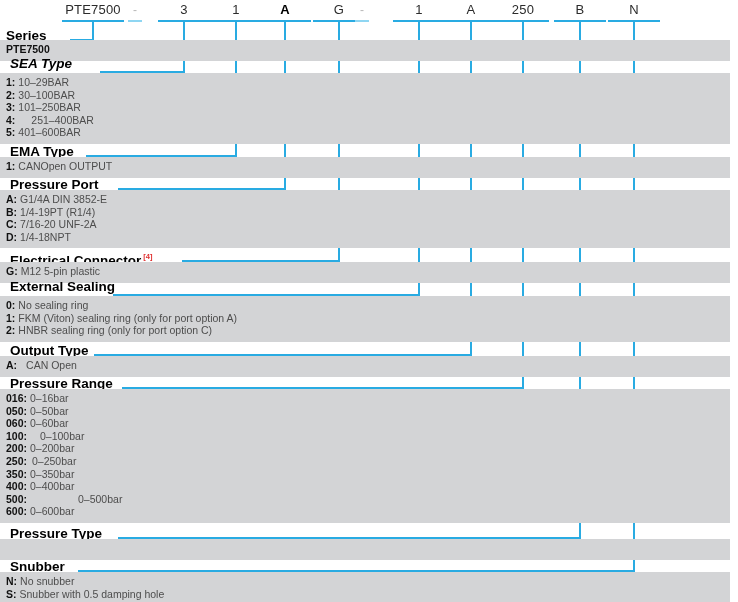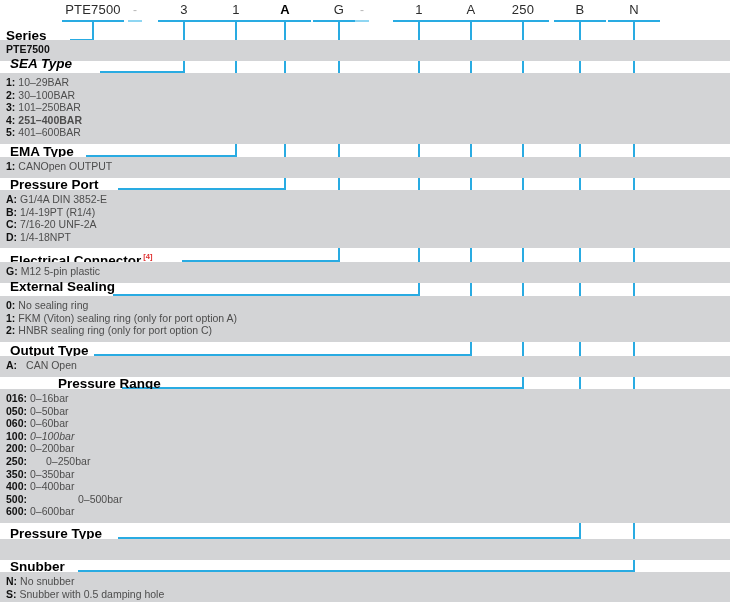"251–400BAR" span { font-weight: bold -> none; margin-left: 3px -> 16px }
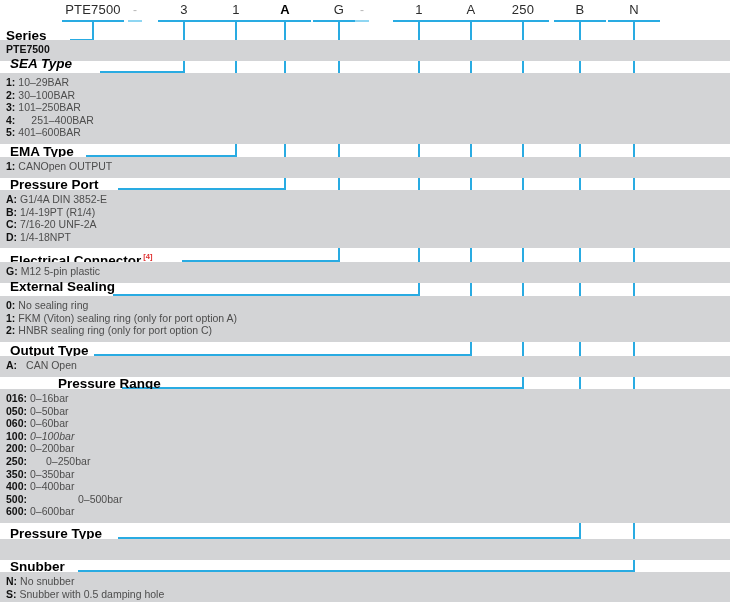"Pressure Range" div.sec-head { margin-left: 48px -> none }
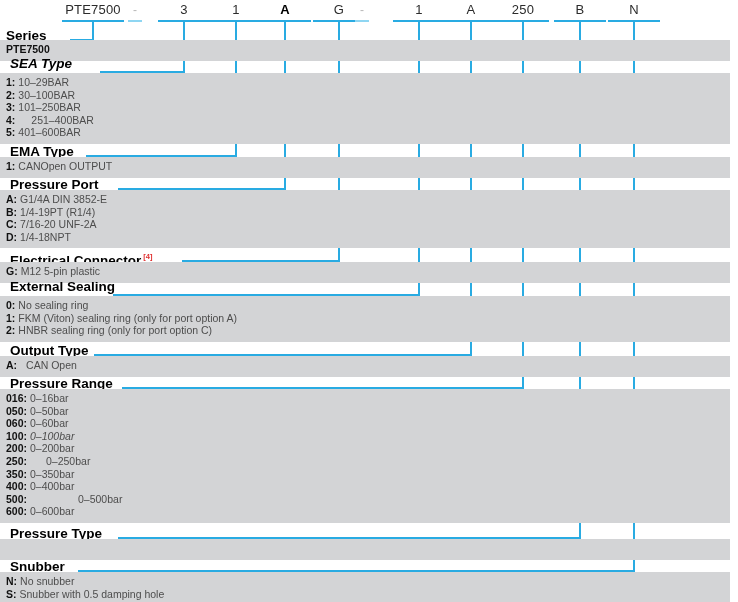"0–100bar" span { font-style: italic -> none; margin-left: 3px -> 13px }
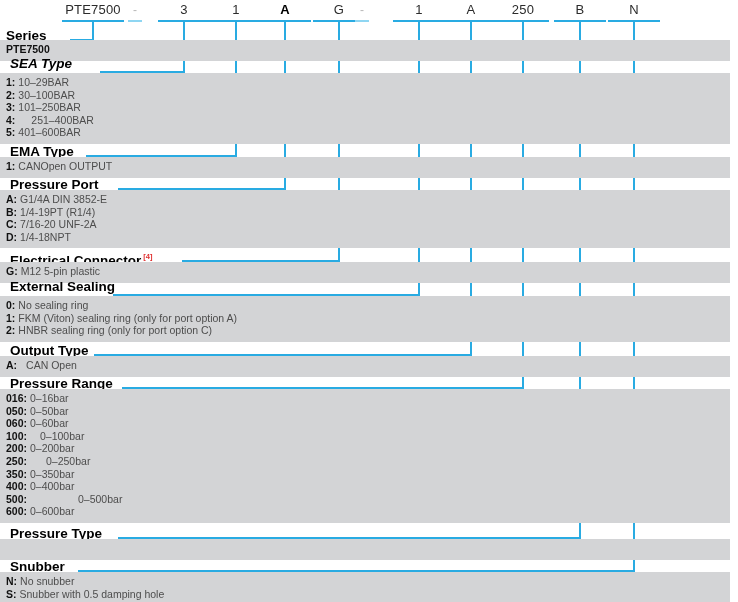"0–250bar" span { margin-left: 19px -> 5px }
